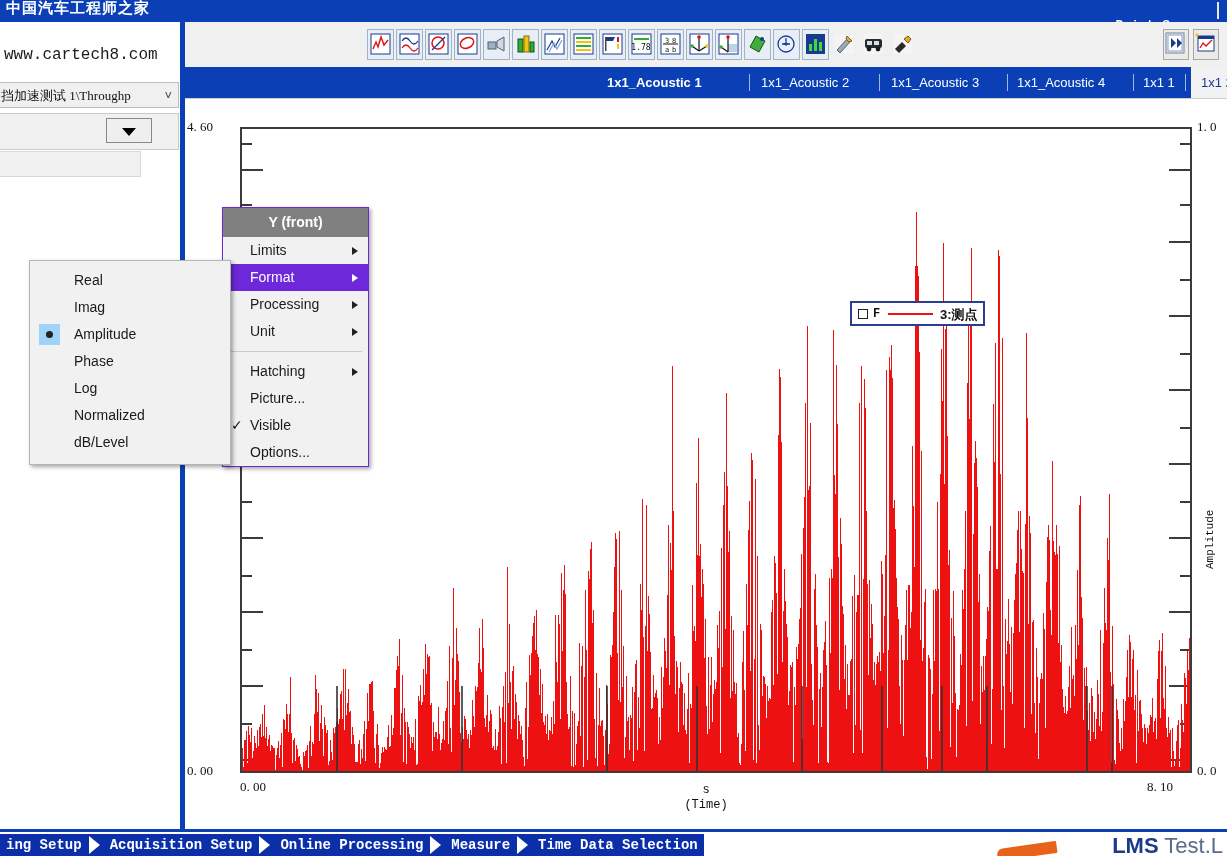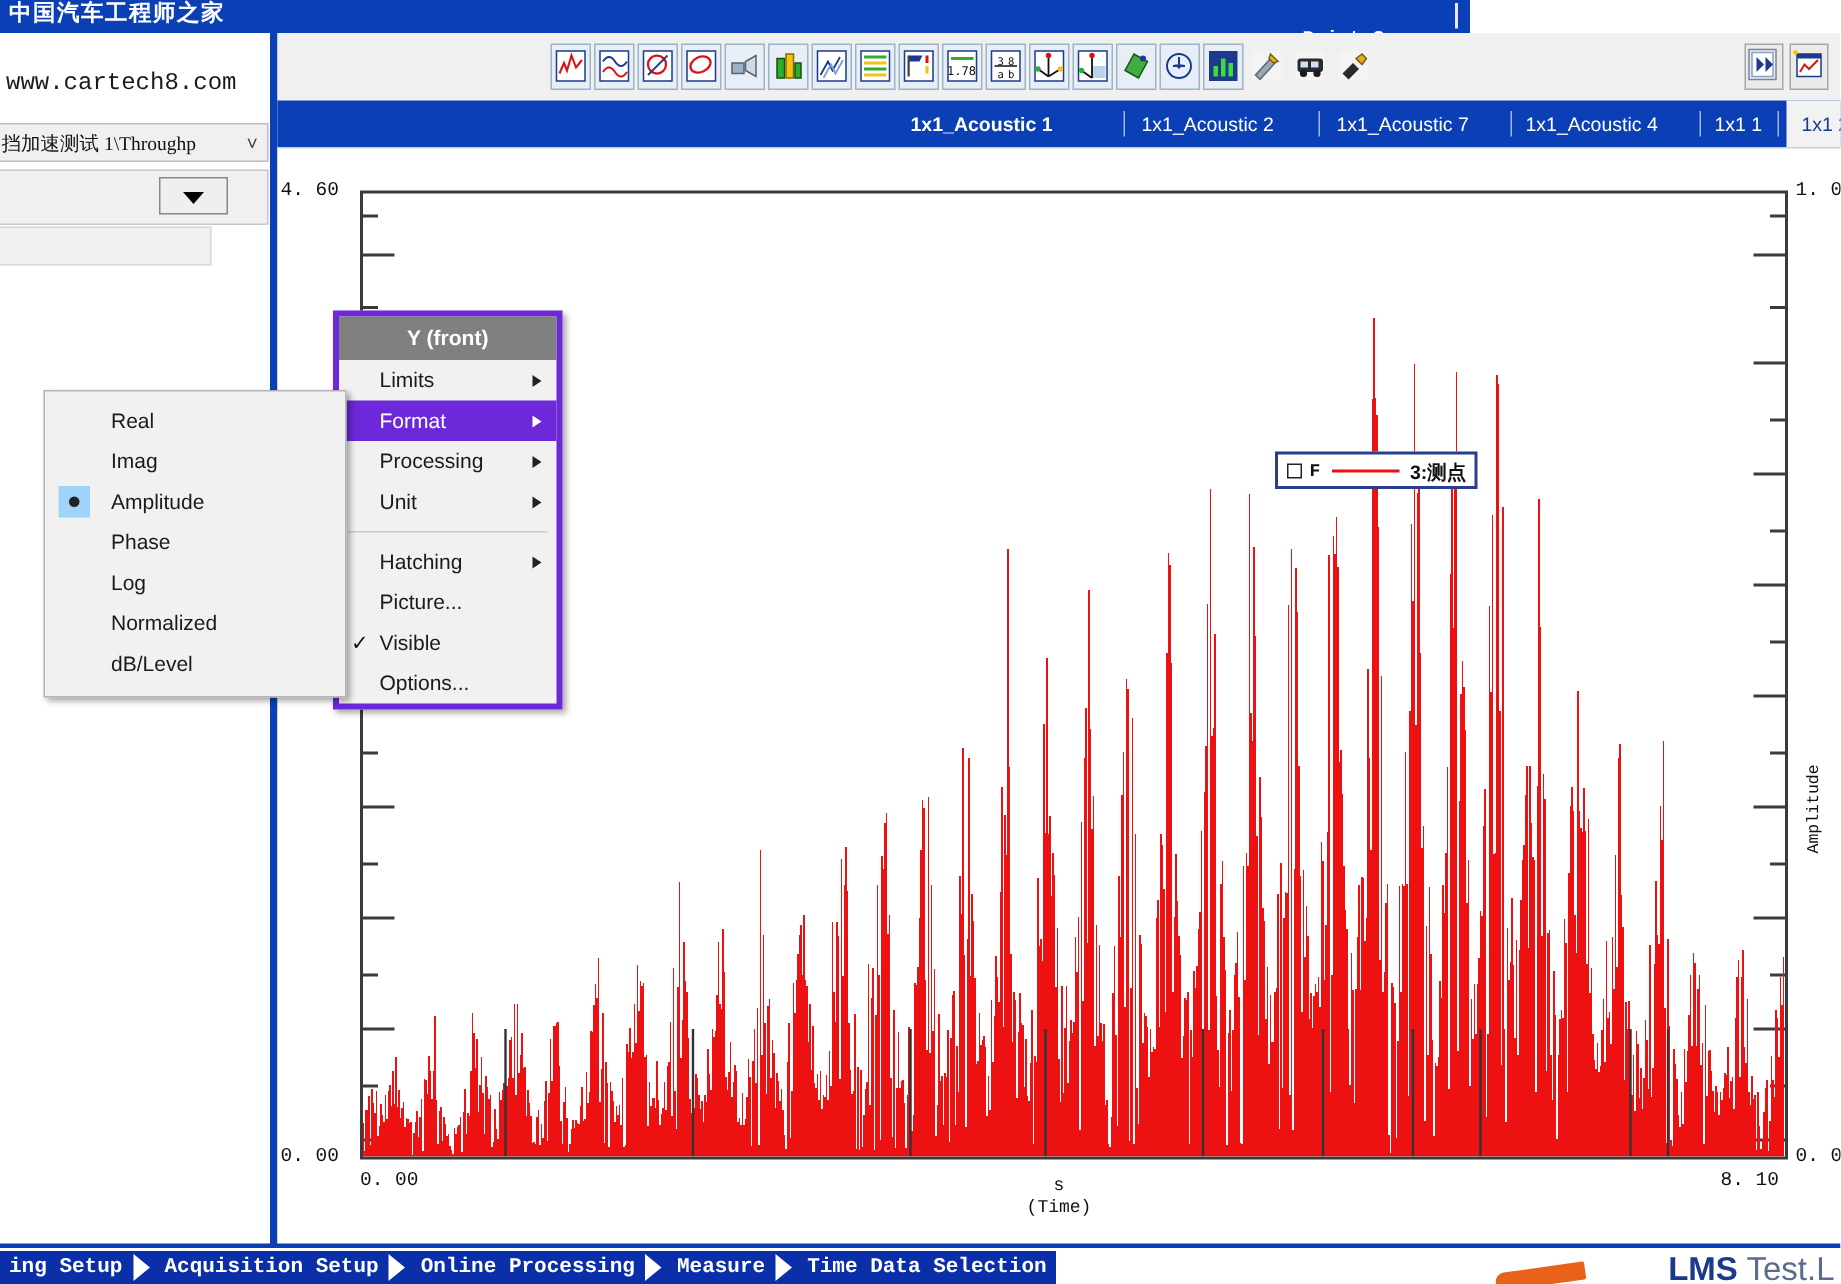"中国汽车工程师之家" #titlebar { width: 980px -> 1227px }
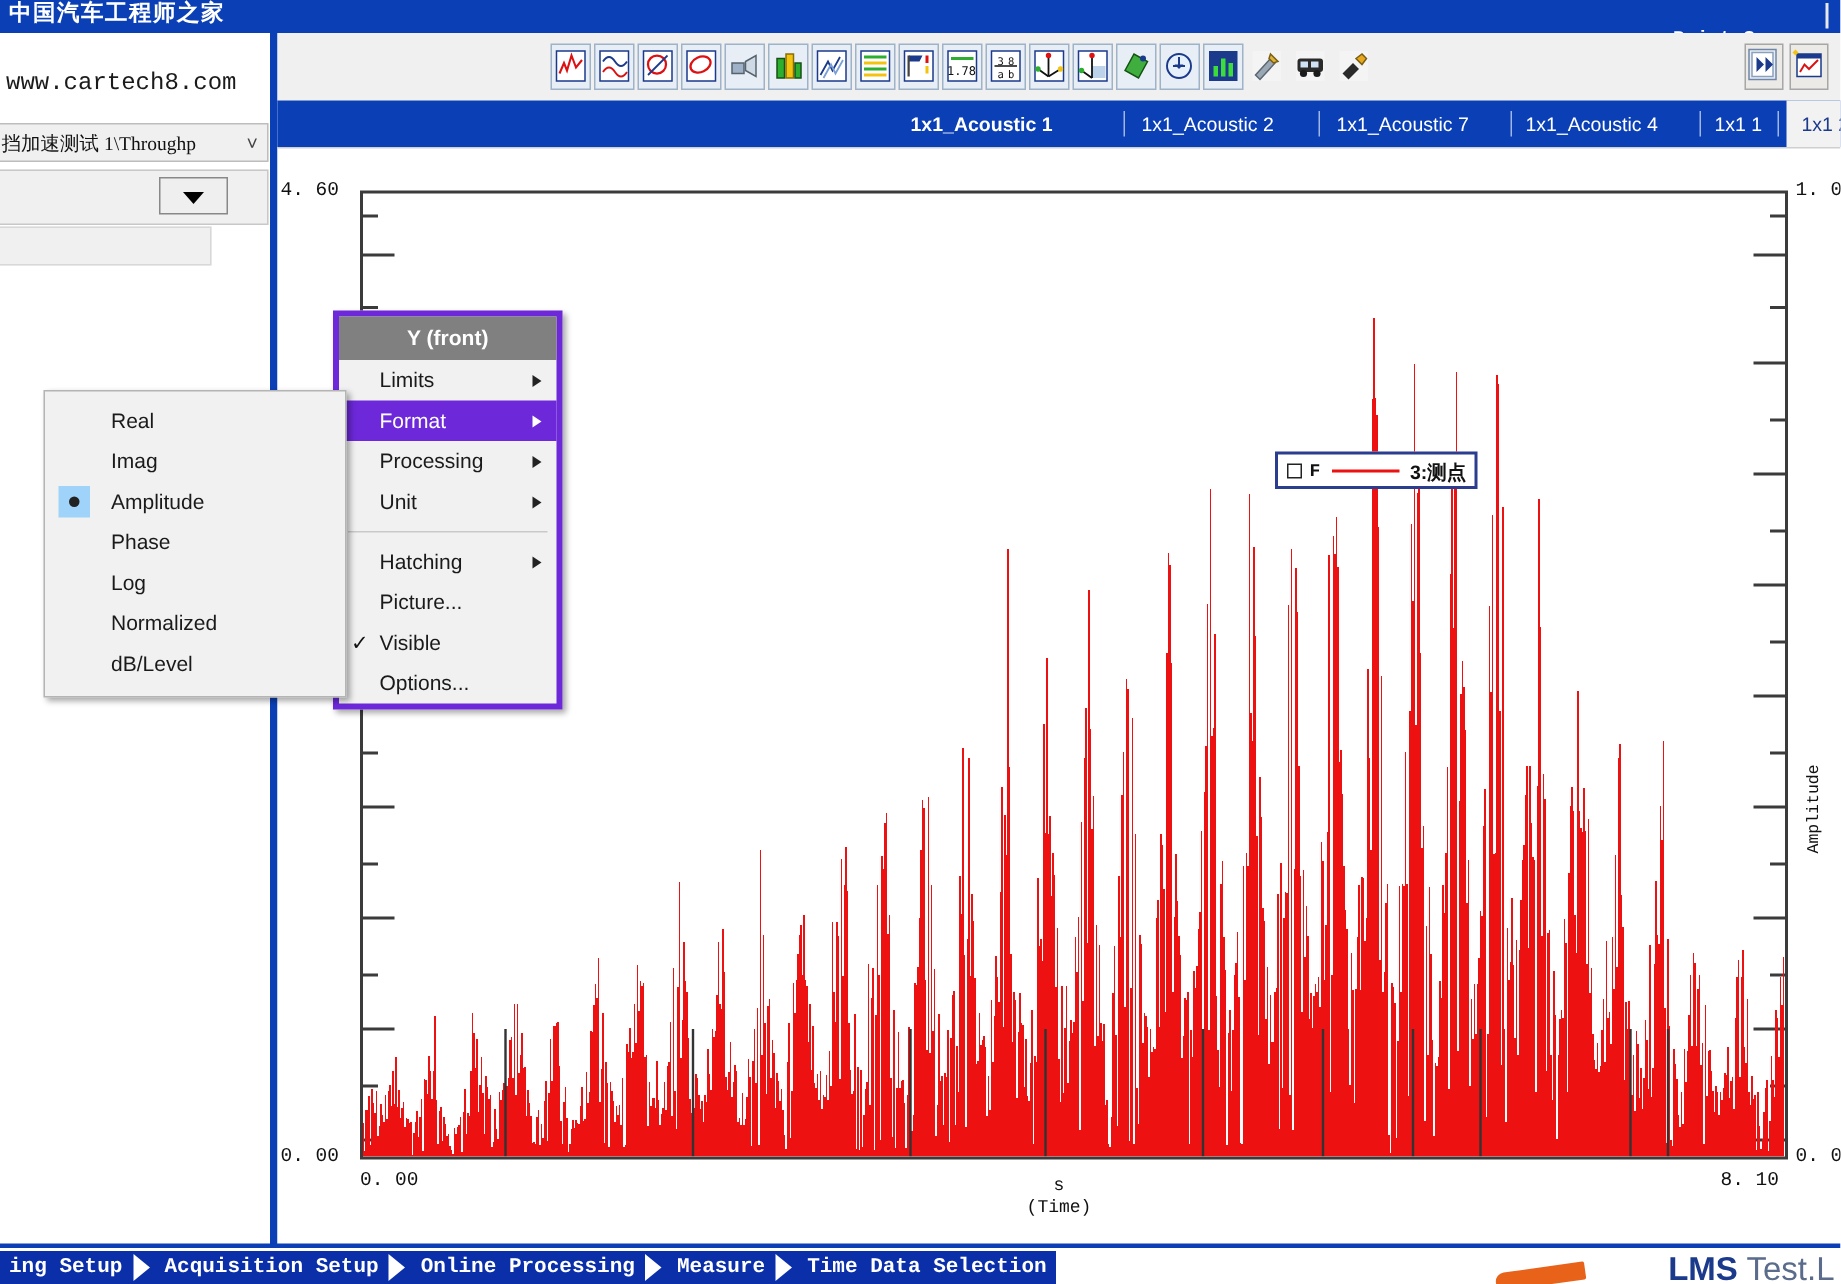"1x1_Acoustic 7" div.tab { text: 7 -> 3 }
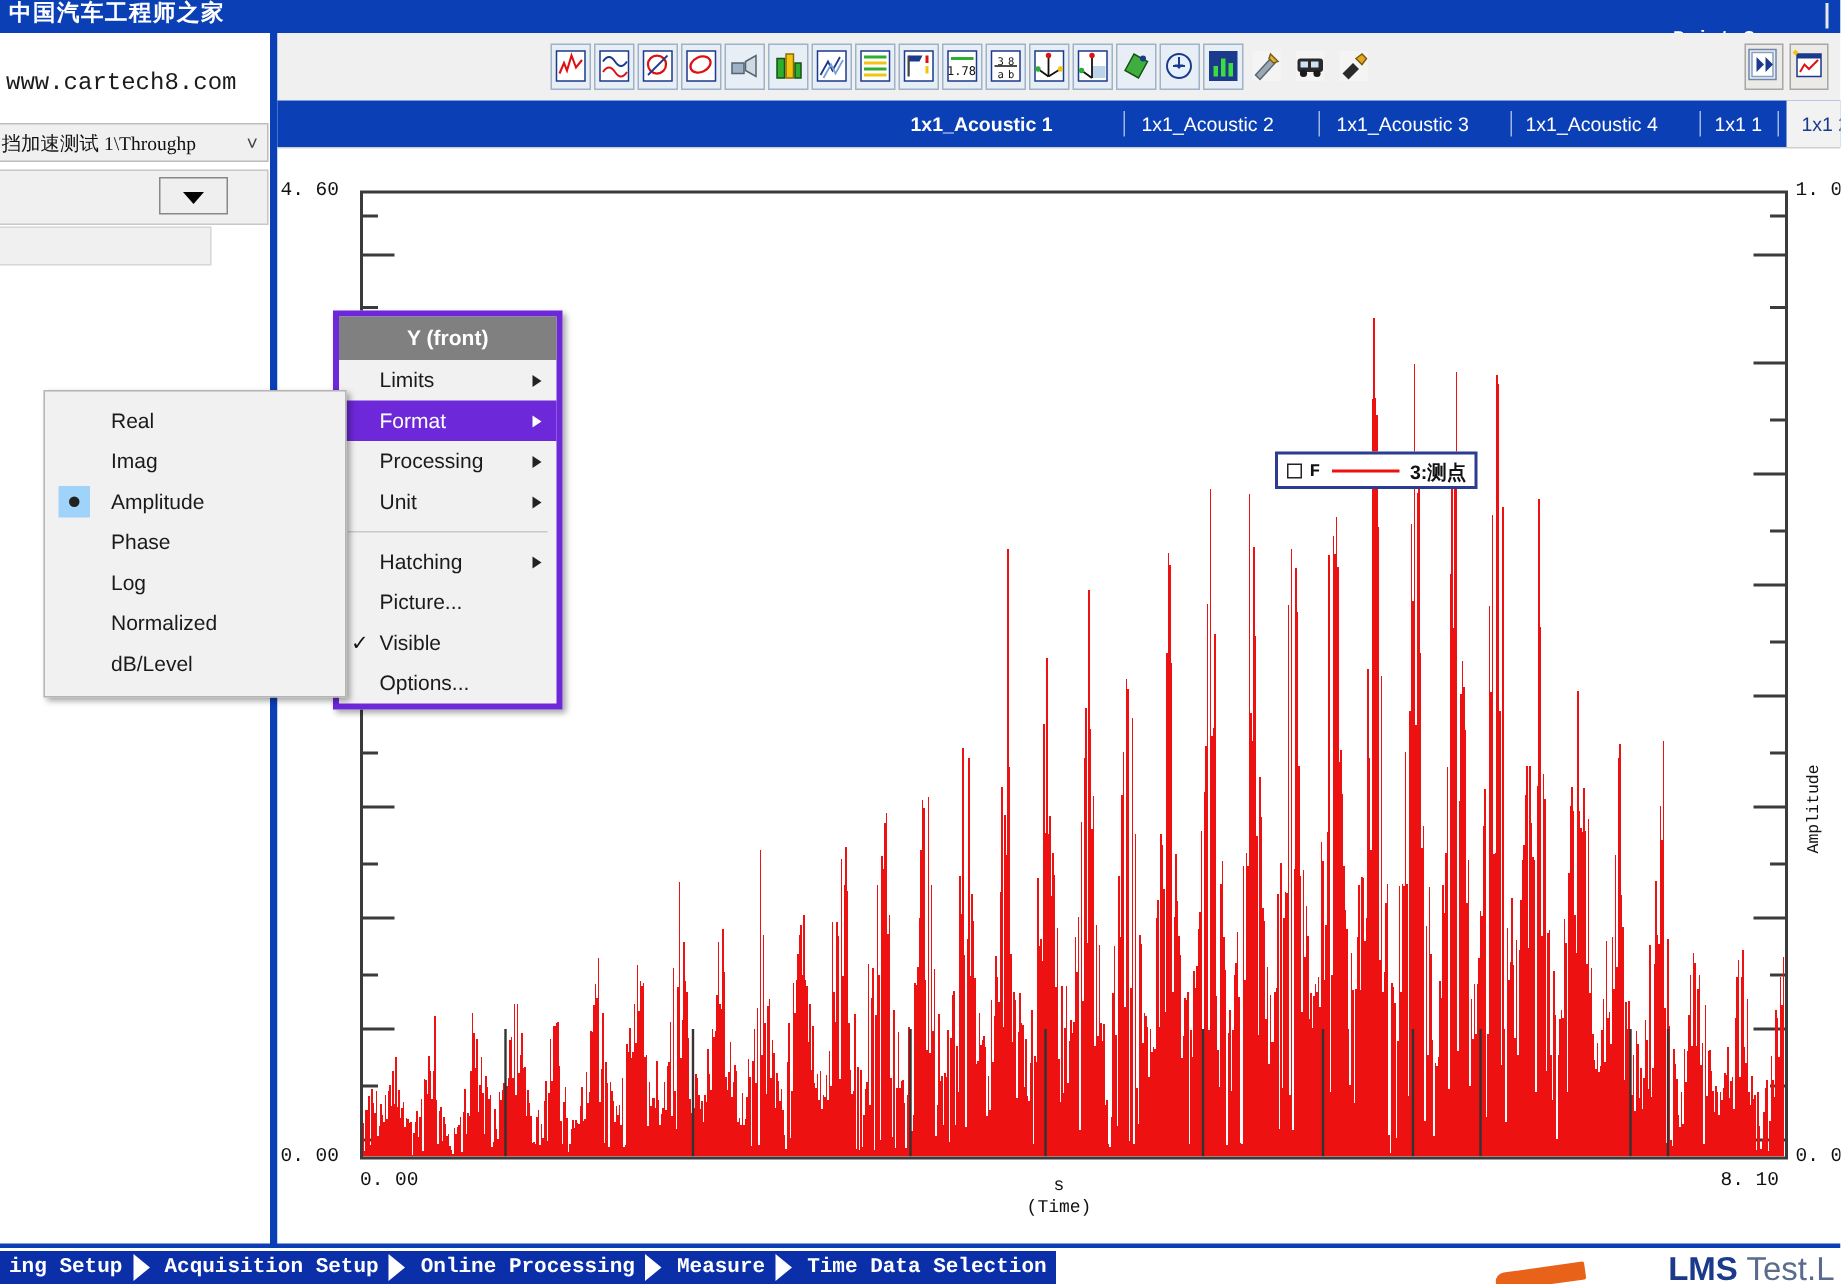"4. 60" .axlabel { font-family: Liberation Mono, monospace -> Liberation Serif, serif }
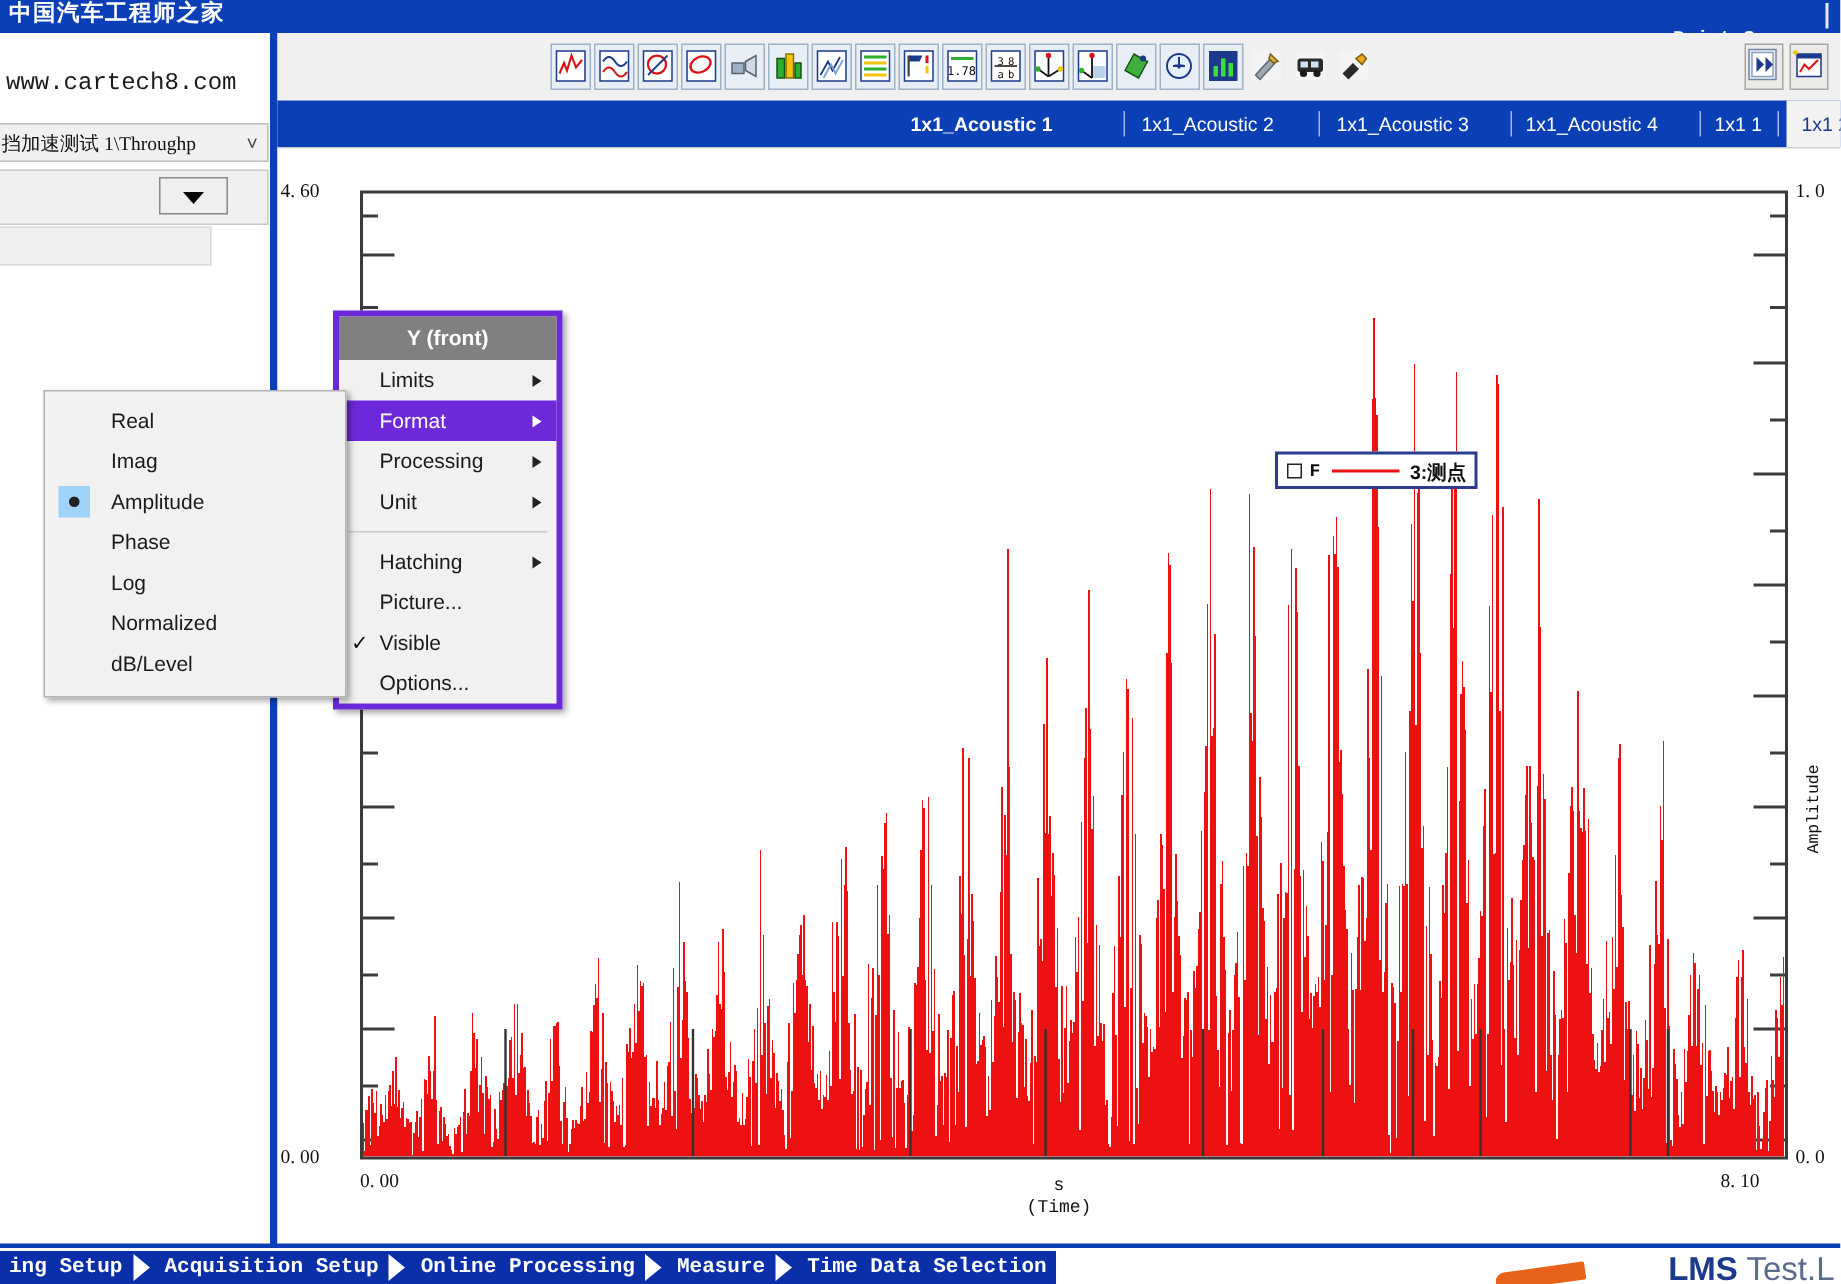"Y (front)" #menu-main { border: 4px solid #6d28d9 -> 1px solid #6d28d9 }
